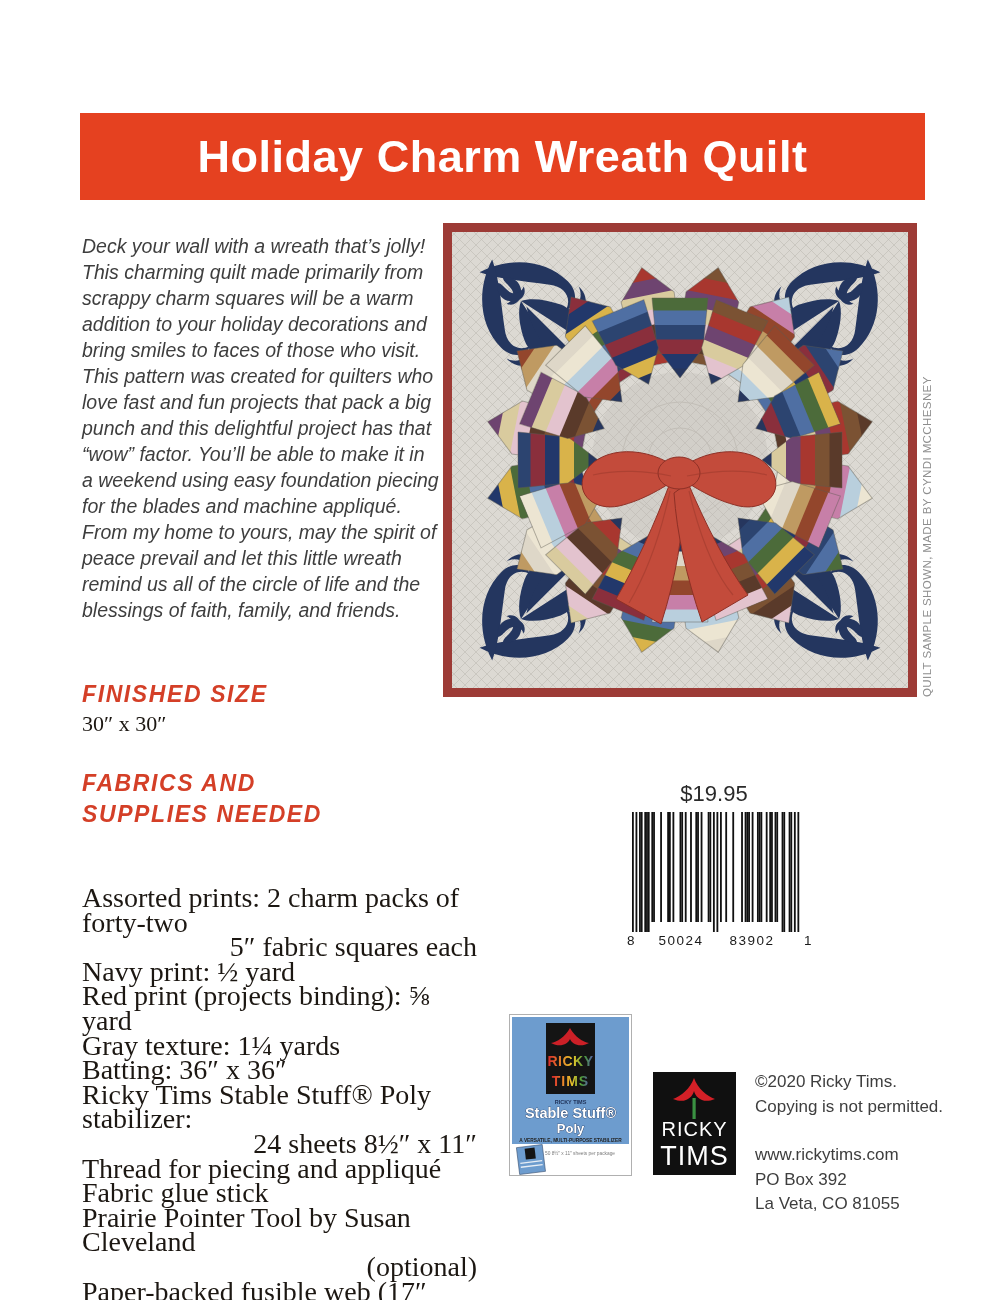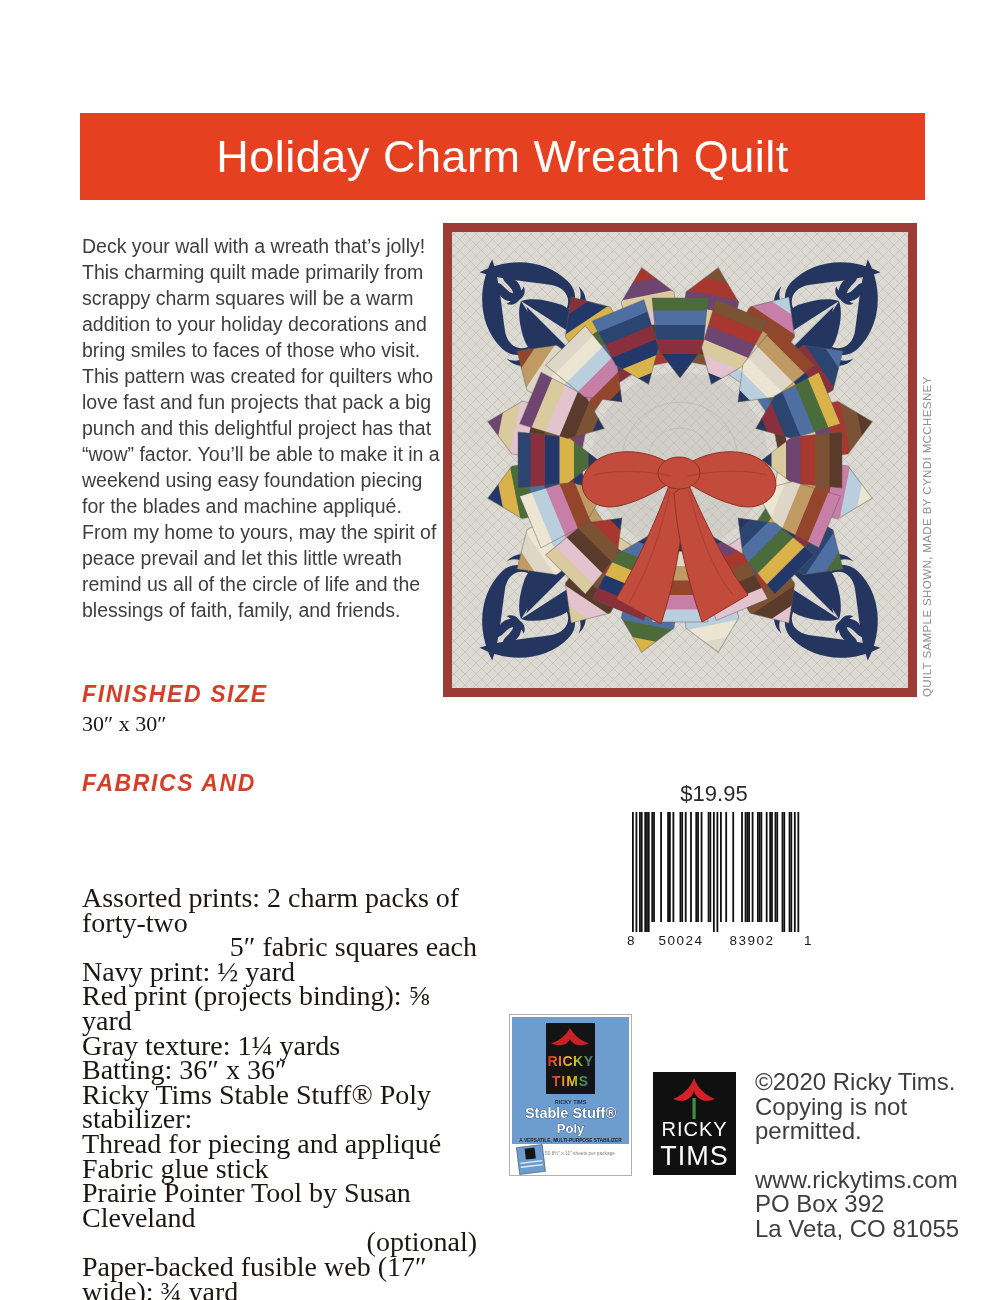"Holiday Charm Wreath Quilt" .banner h1 { font-weight: 400 -> 700 }
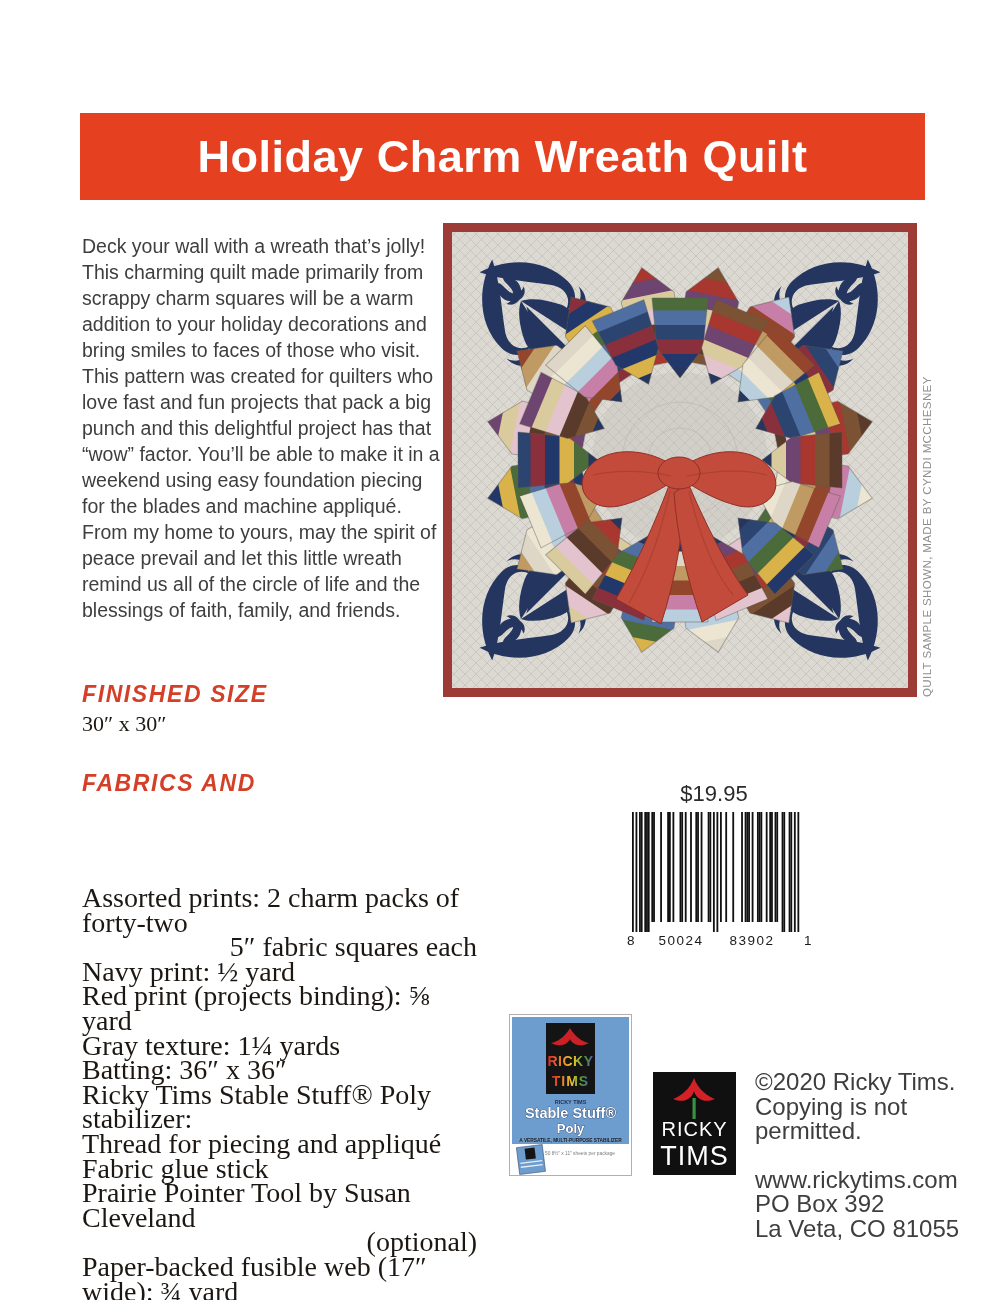"Deck your wall with a" .intro { font-style: none -> italic }
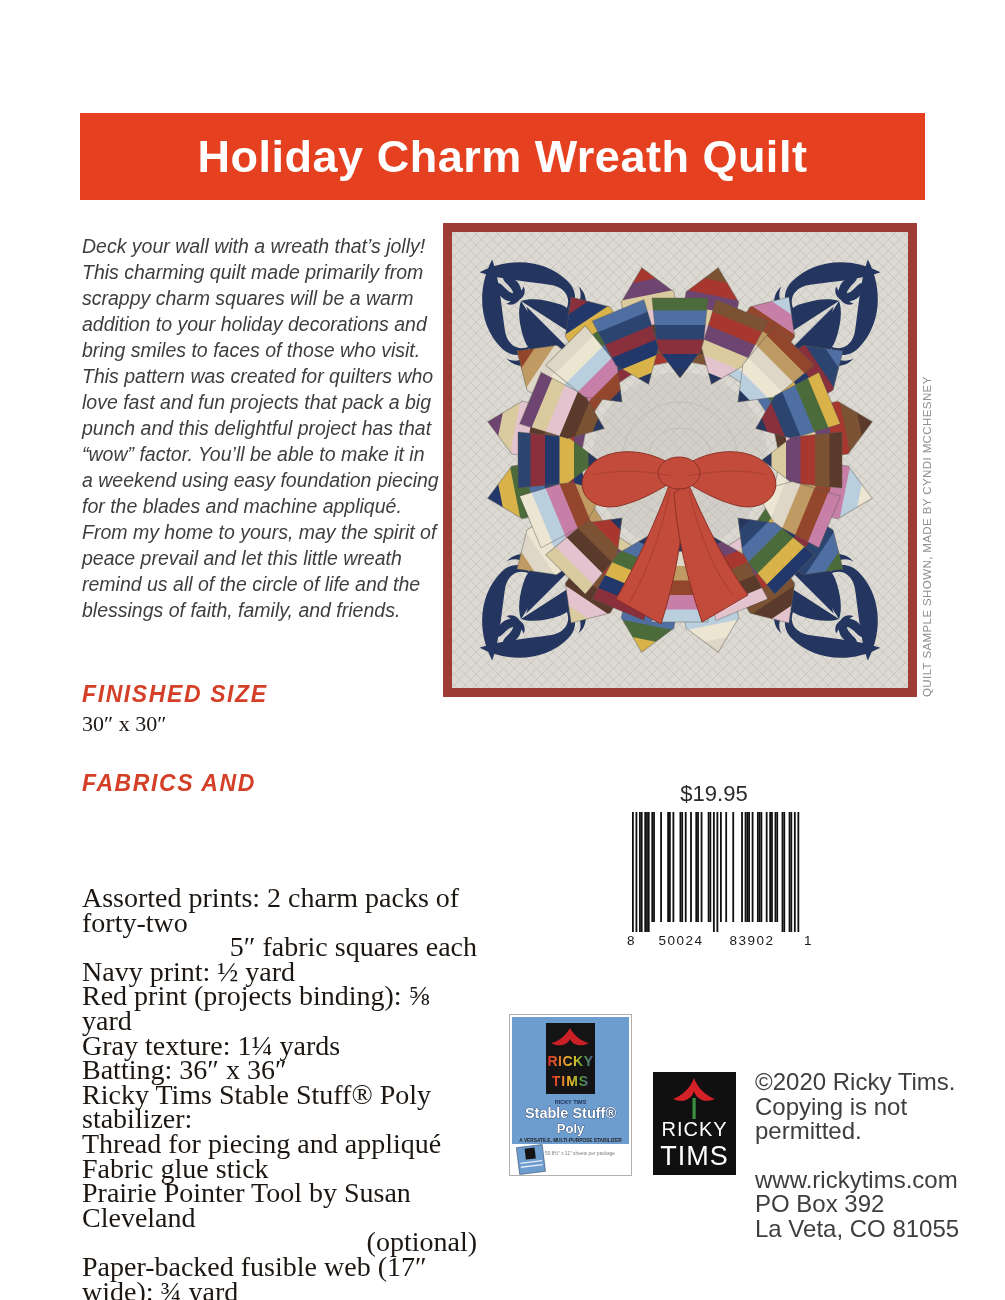"SUPPLIES NEEDED" div { html: none -> <div>SUPPLIES NEEDED</div> }
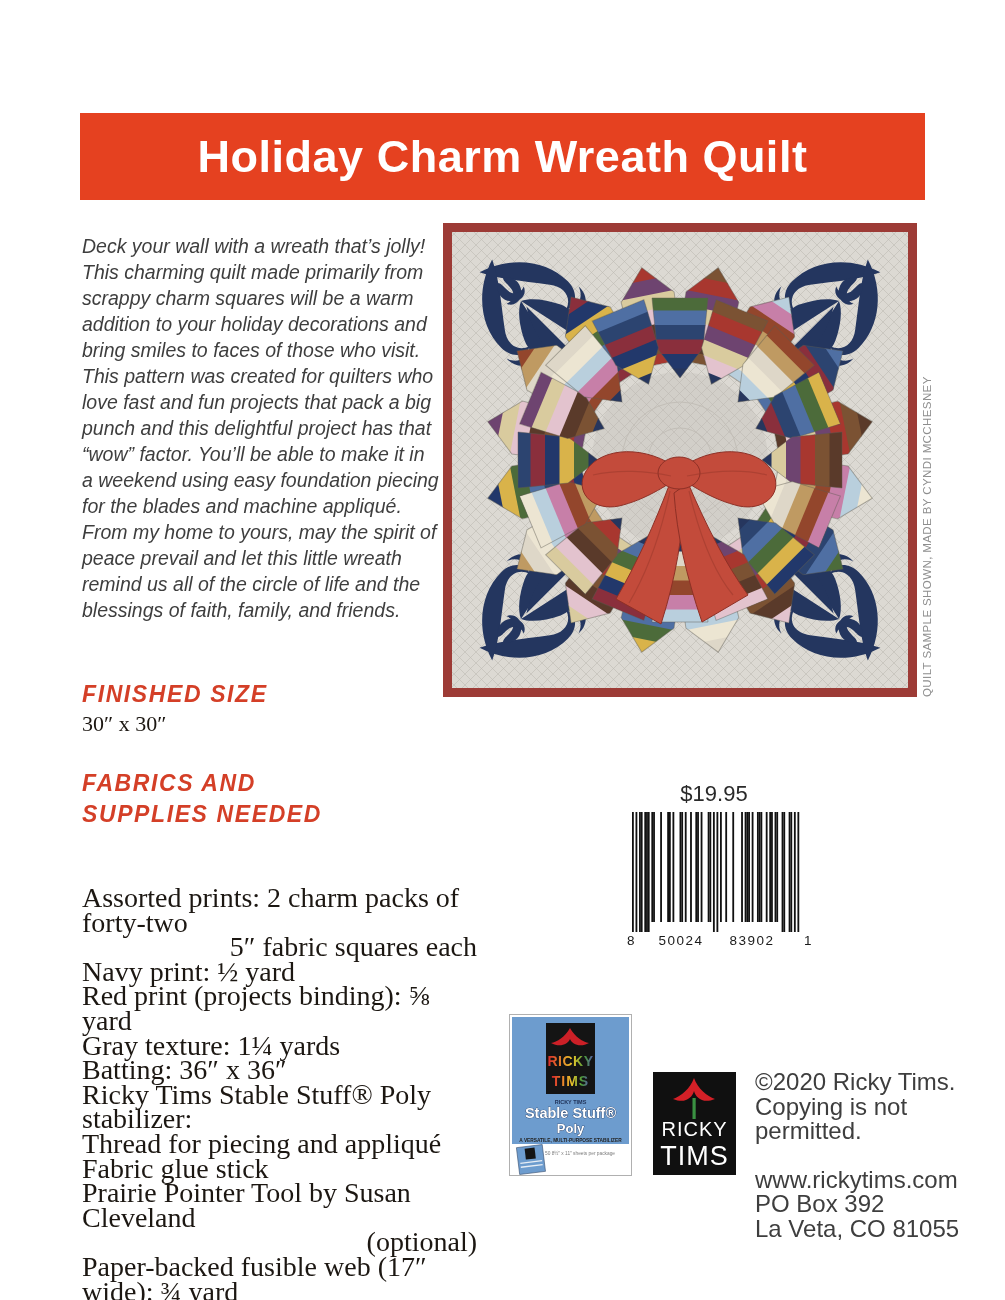"©2020 Ricky Tims." .pub { font-size: 24px -> 17px }
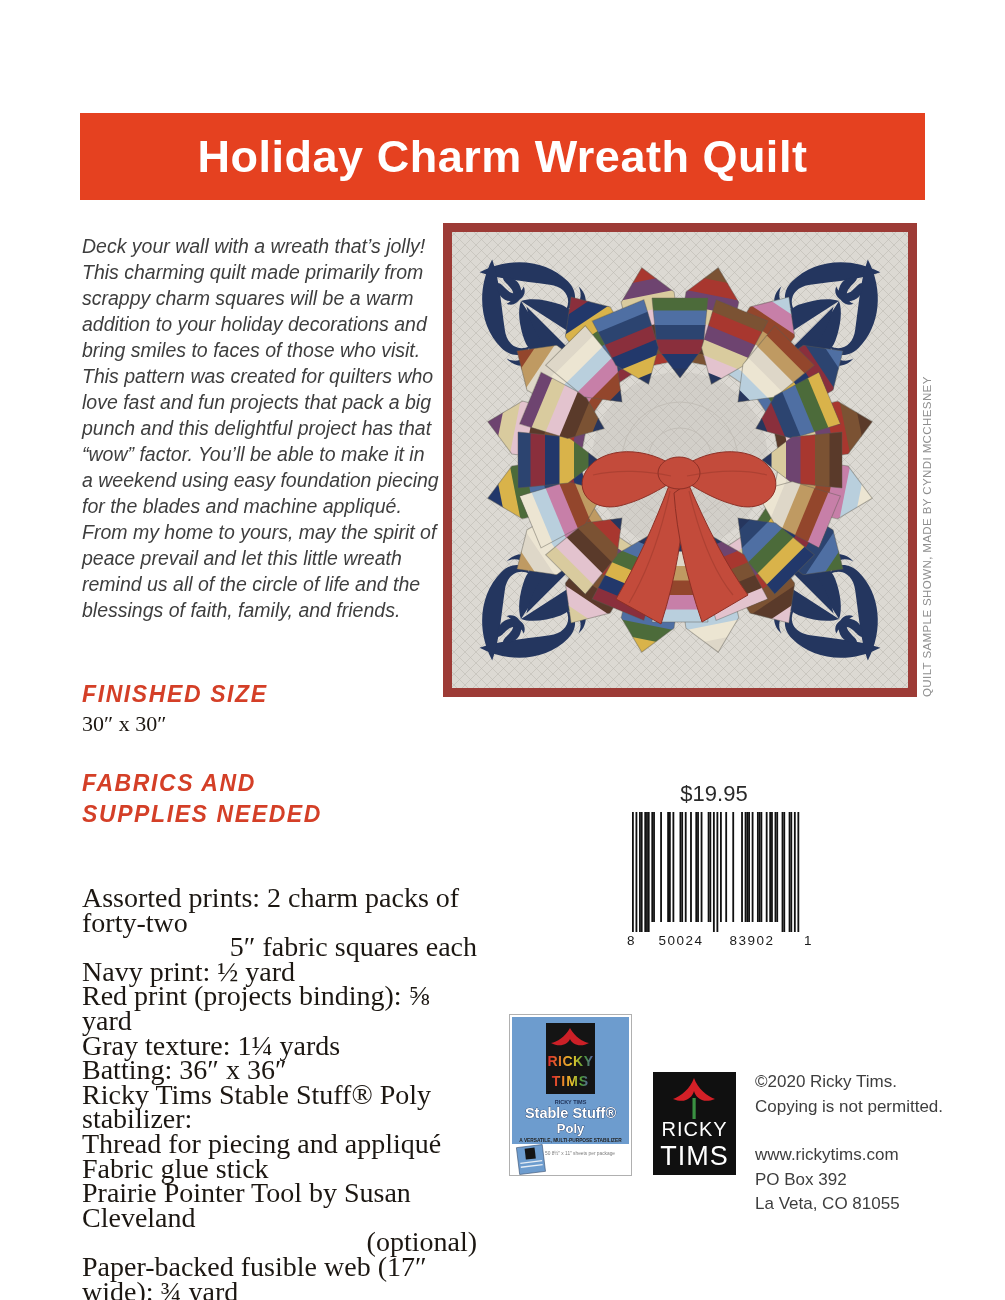"24 sheets 8½″ x 11″" div.li-cont { html: none -> <div>24 sheets 8½″ x 11″</div> }
